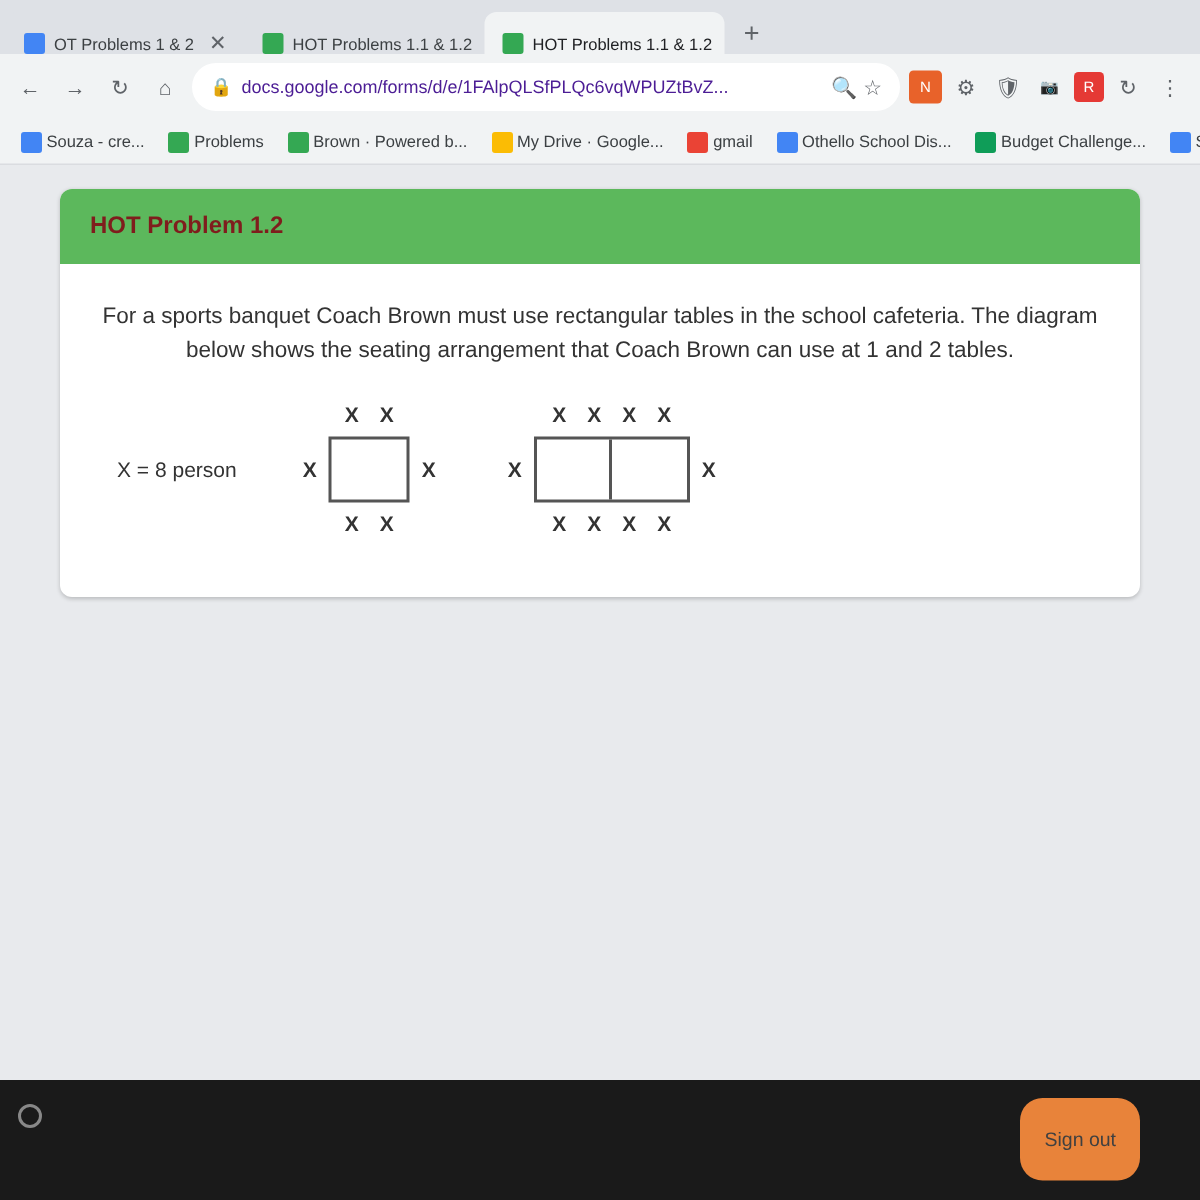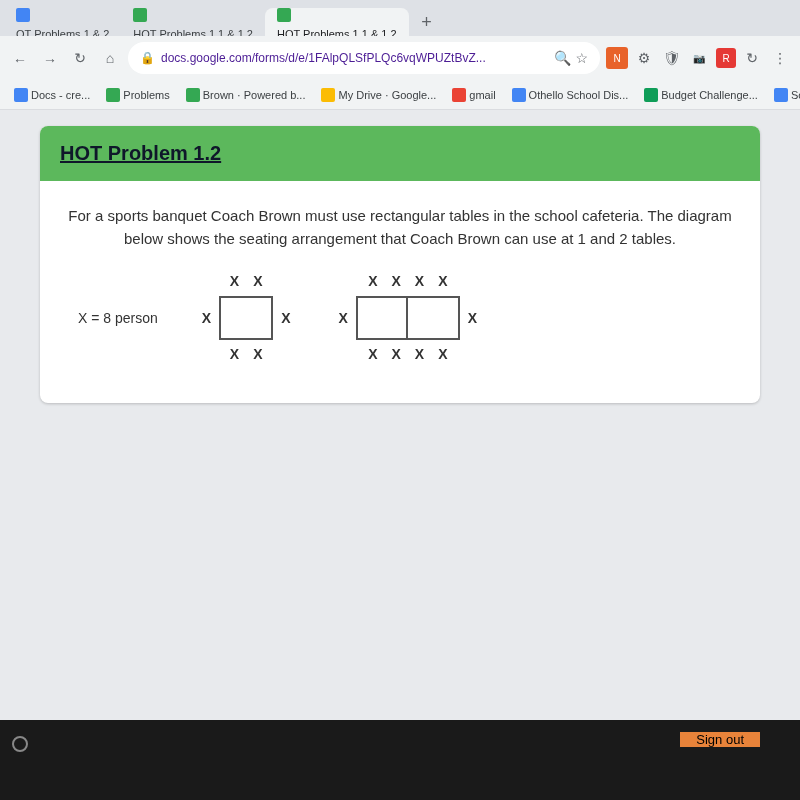"OT Problems 1 & 2" .tab { align-items: flex-start -> flex-end; flex-direction: column -> none }
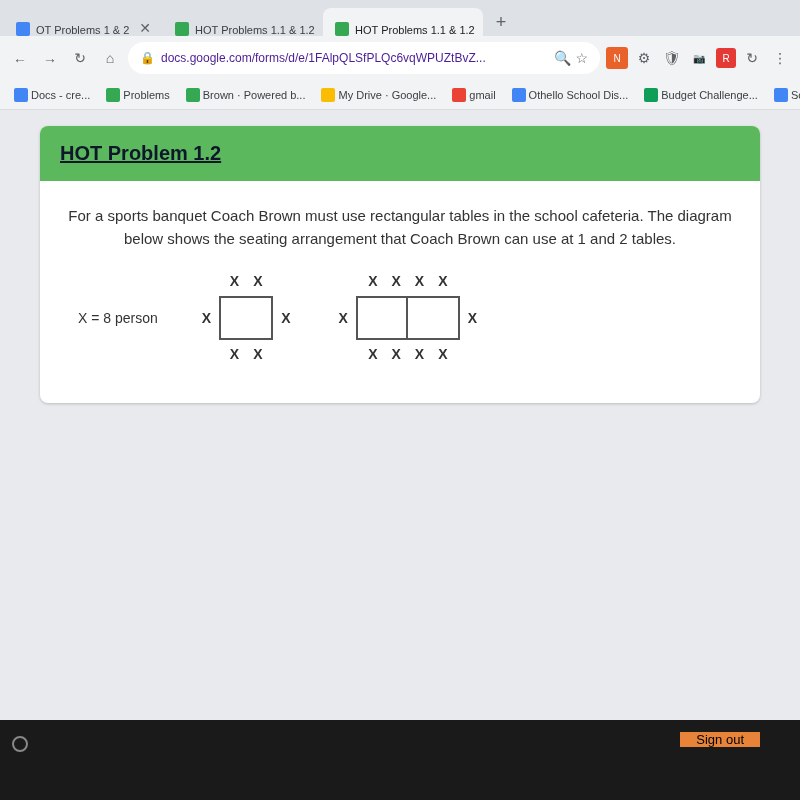"Docs - cre..." span { text: Docs -> Souza }
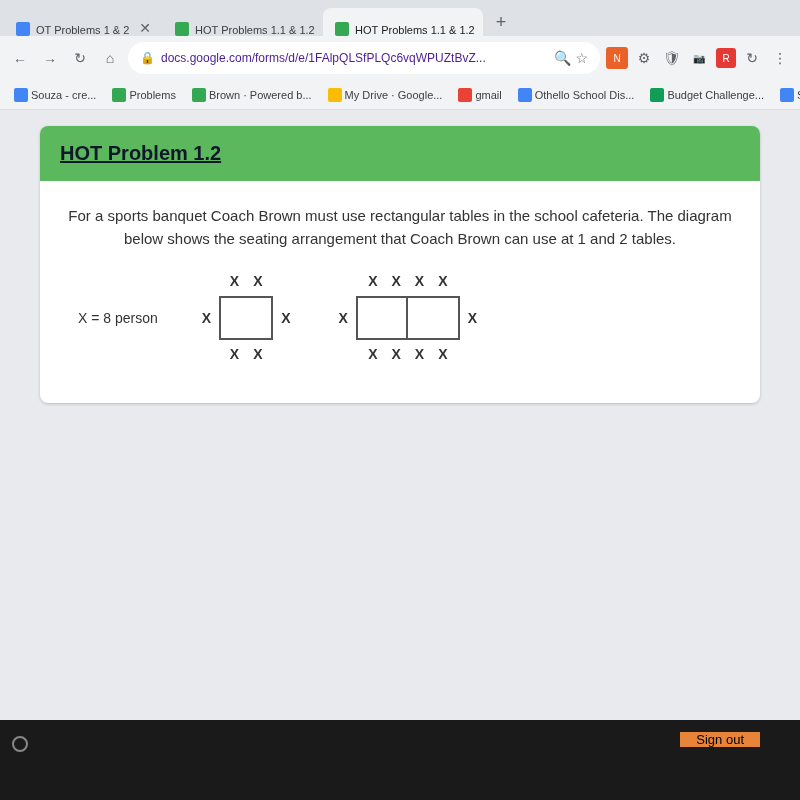"HOT Problem 1.2" .form-header-title { color: #0f172a -> #7f1d1d; font-size: 20px -> 16px; text-decoration: underline -> none }
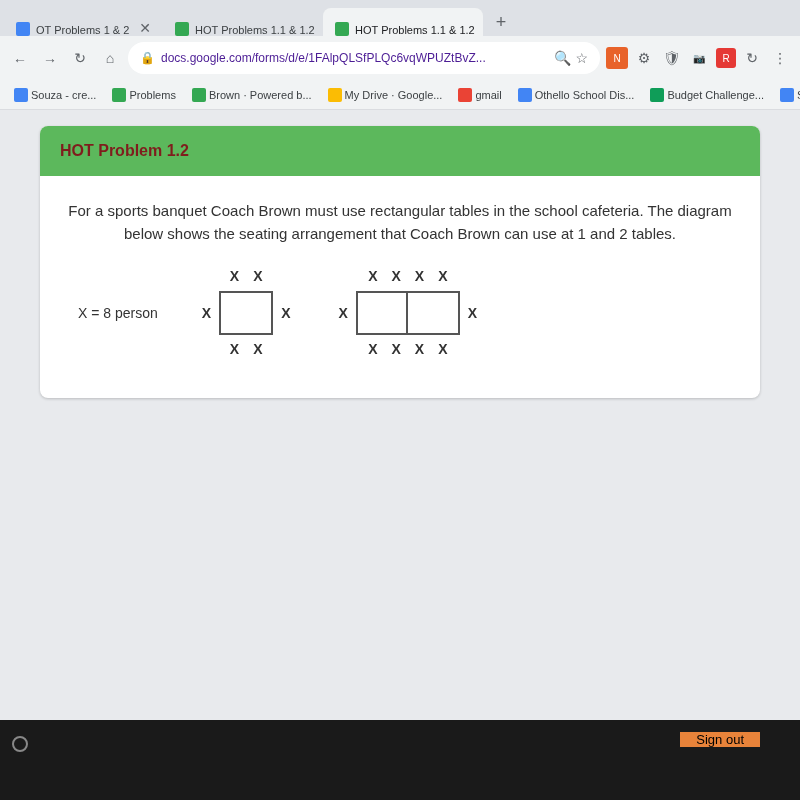"Sign out" .sign-out-btn { border-radius: 0 -> 15px; color: #000000 -> #404040; padding: 0 16px -> 20px 16px }
